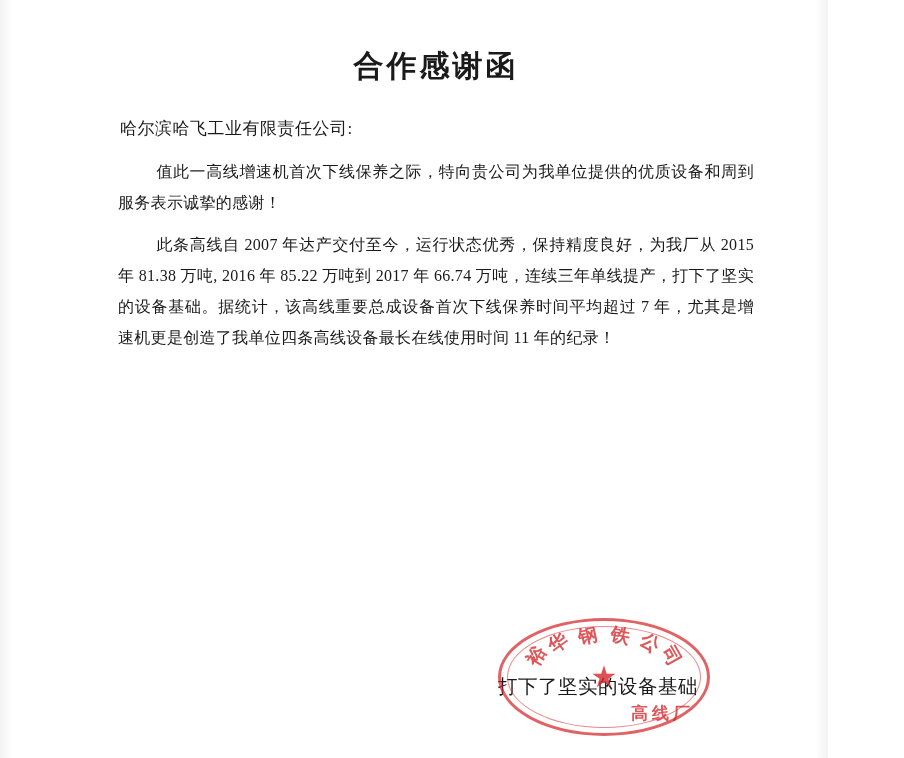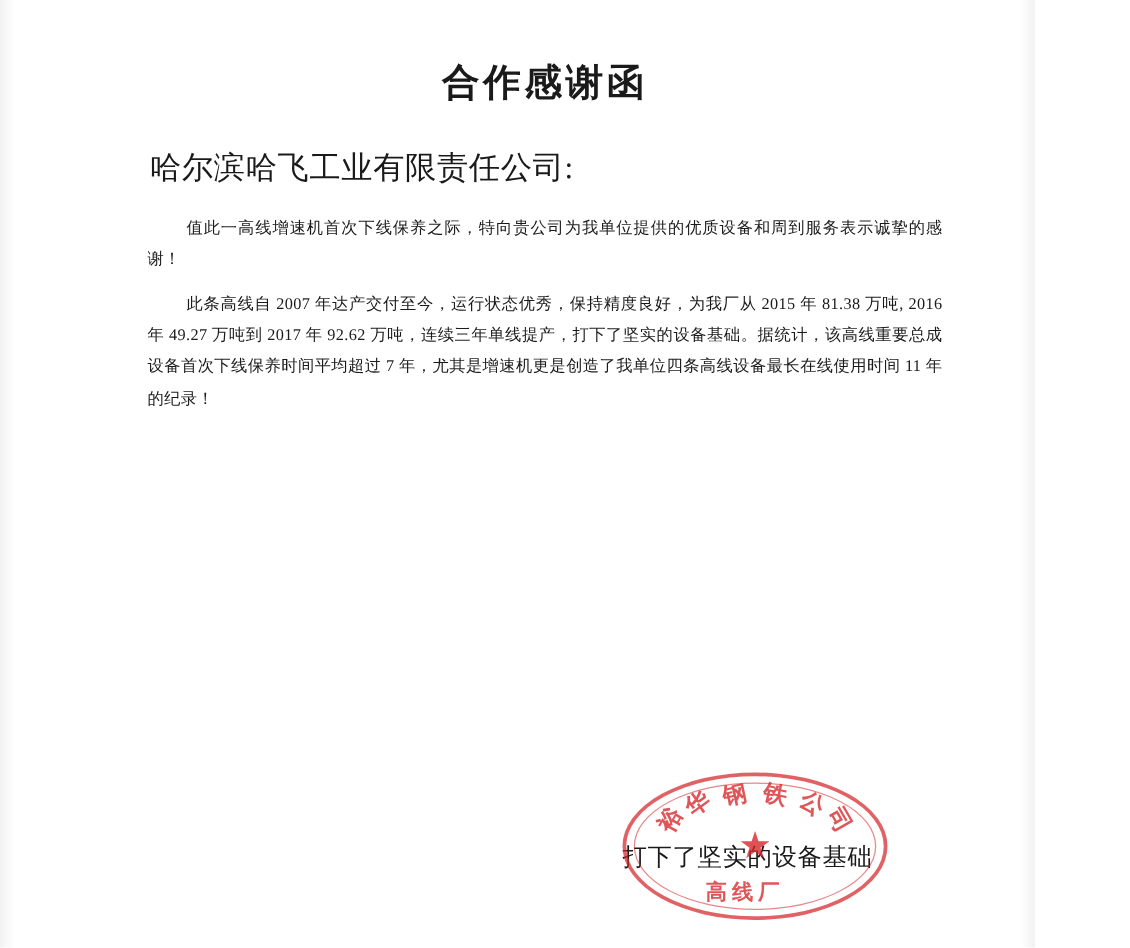"哈尔滨哈飞工业有限责任公司:" .salutation { font-size: 25px -> 17px }
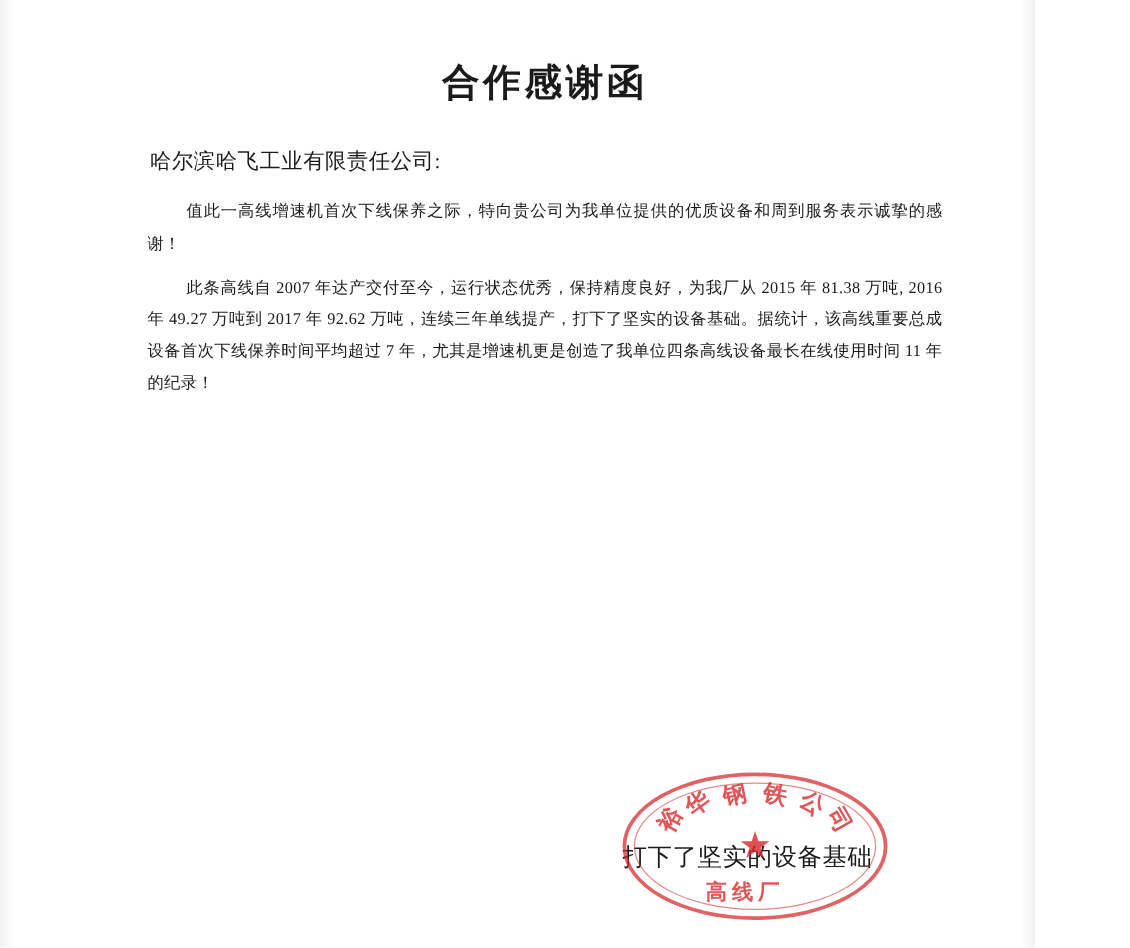"值此一高线增速机首次下线保养之际，特向贵公司为我单位提供的优质设备和周到服务表示" .para { font-size: 13px -> 16px }
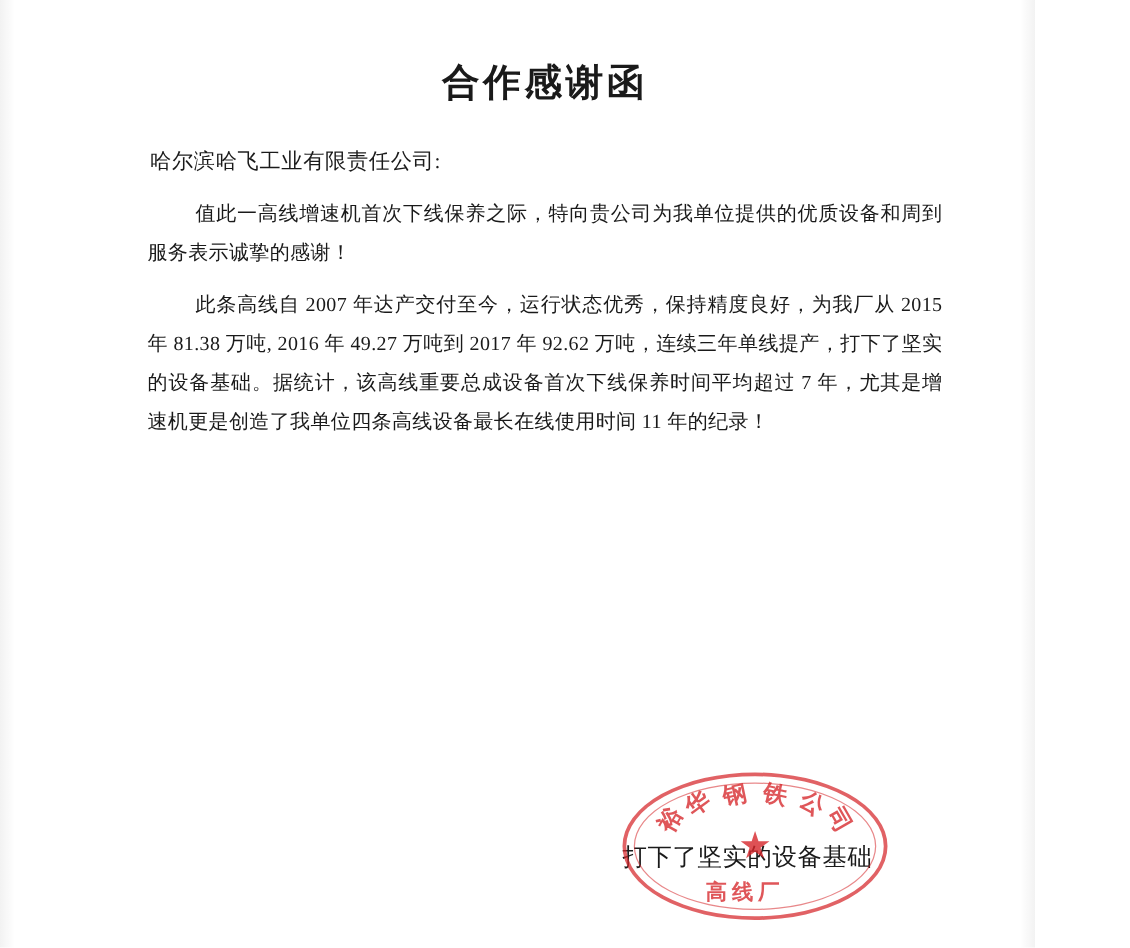"此条高线自 2007 年达产交付至今，运行状态优秀，保持精度良好，为我厂从" p.para { text: 49.27 万吨到 2017 年 92.62 -> 85.22 万吨到 2017 年 66.74 }
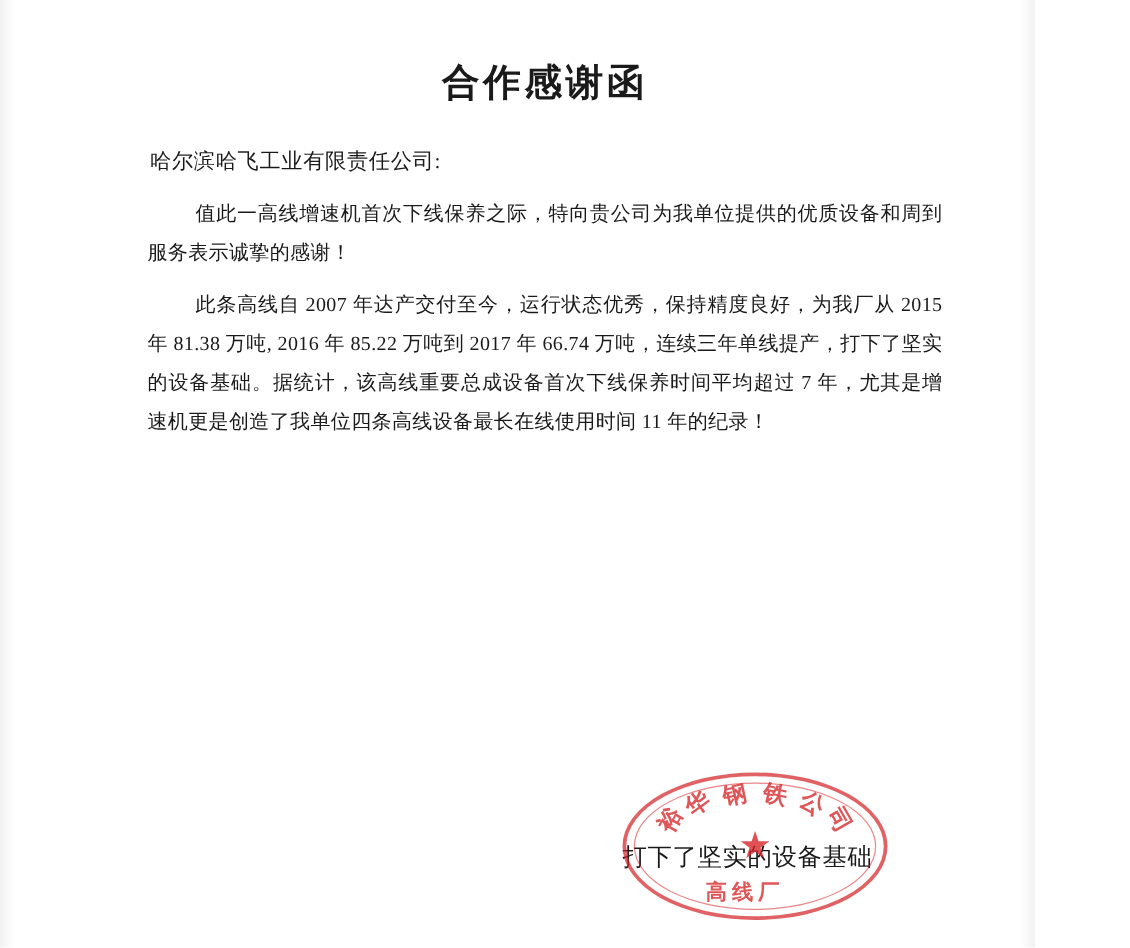"高线厂" .seal .bottom-text { text-align: center -> right }
